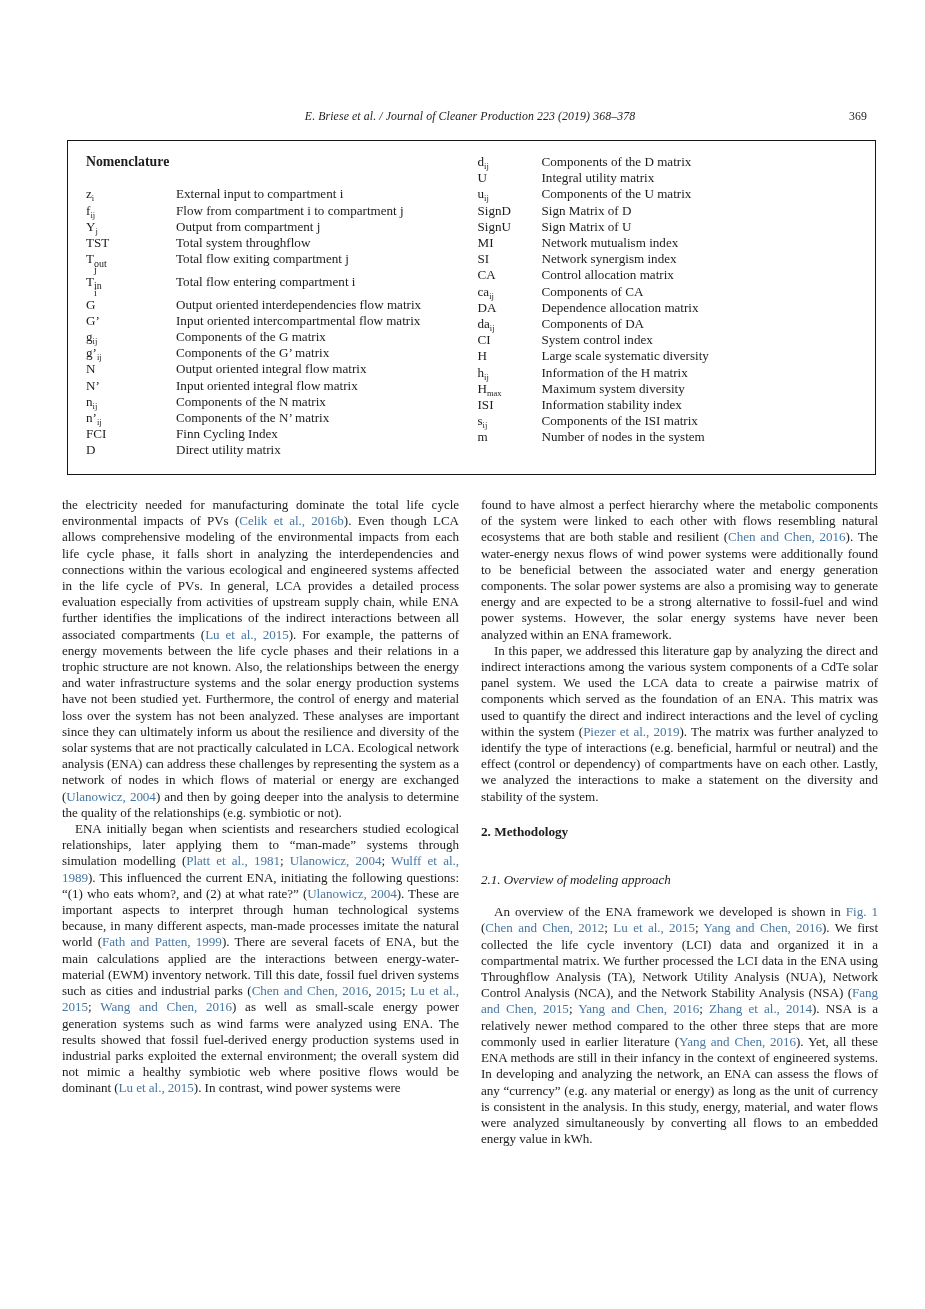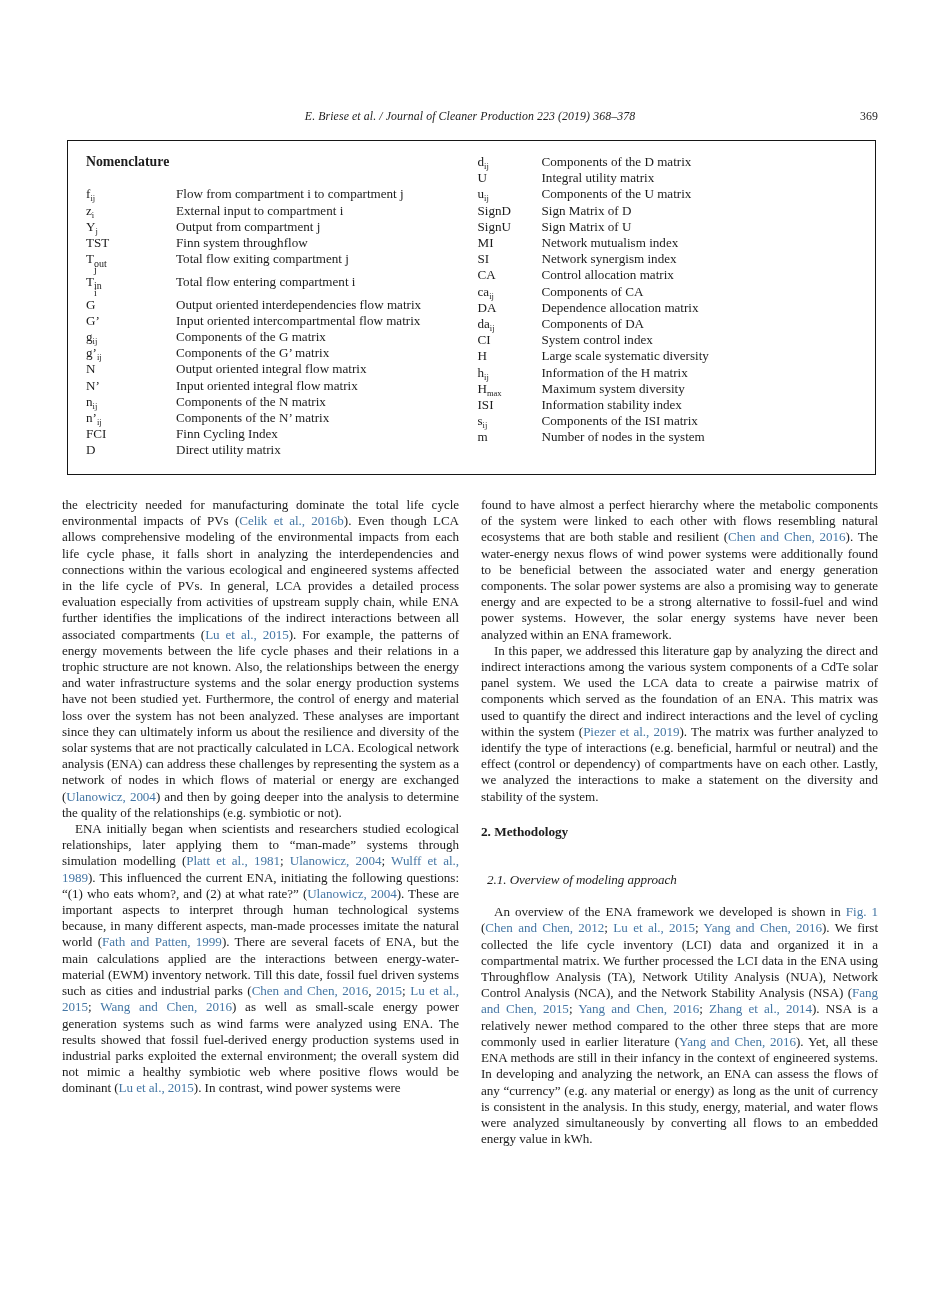"369" .page-number { right: 0 -> 11px }
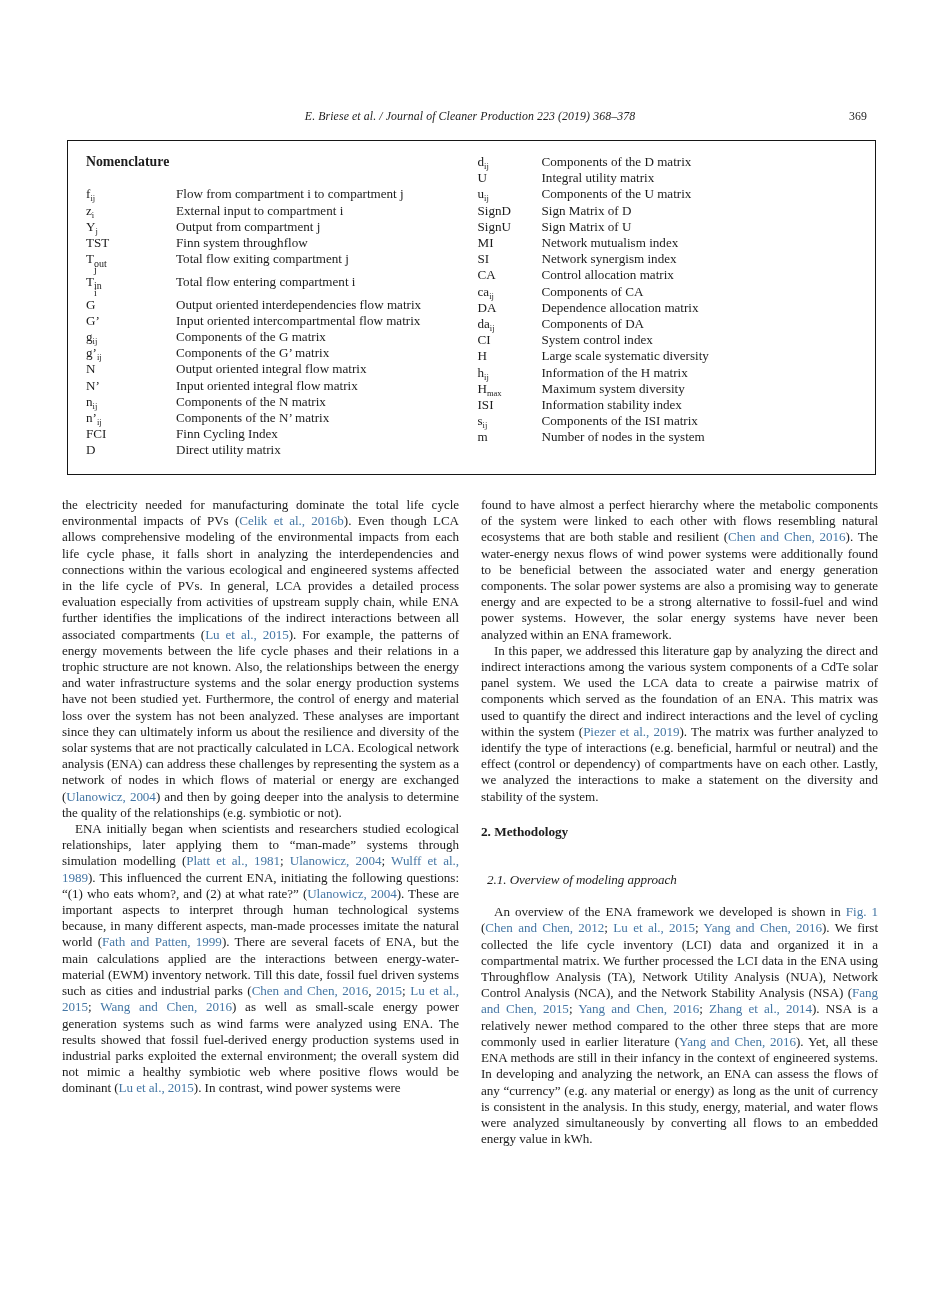"fij" div.nom-row { order: before "zi" -> after "zi" }
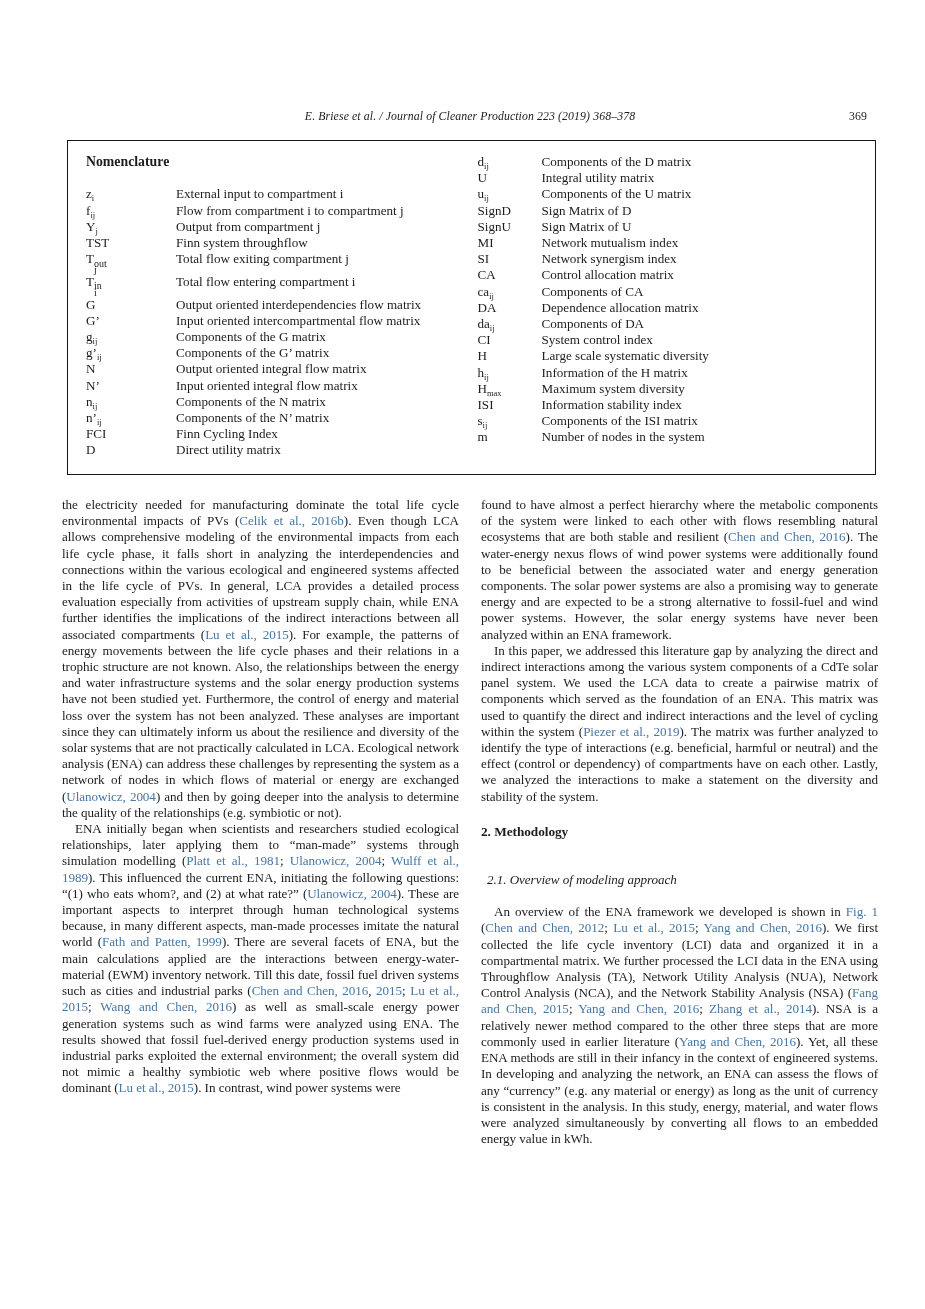"Finn system throughflow" span.def { text: Finn -> Total }
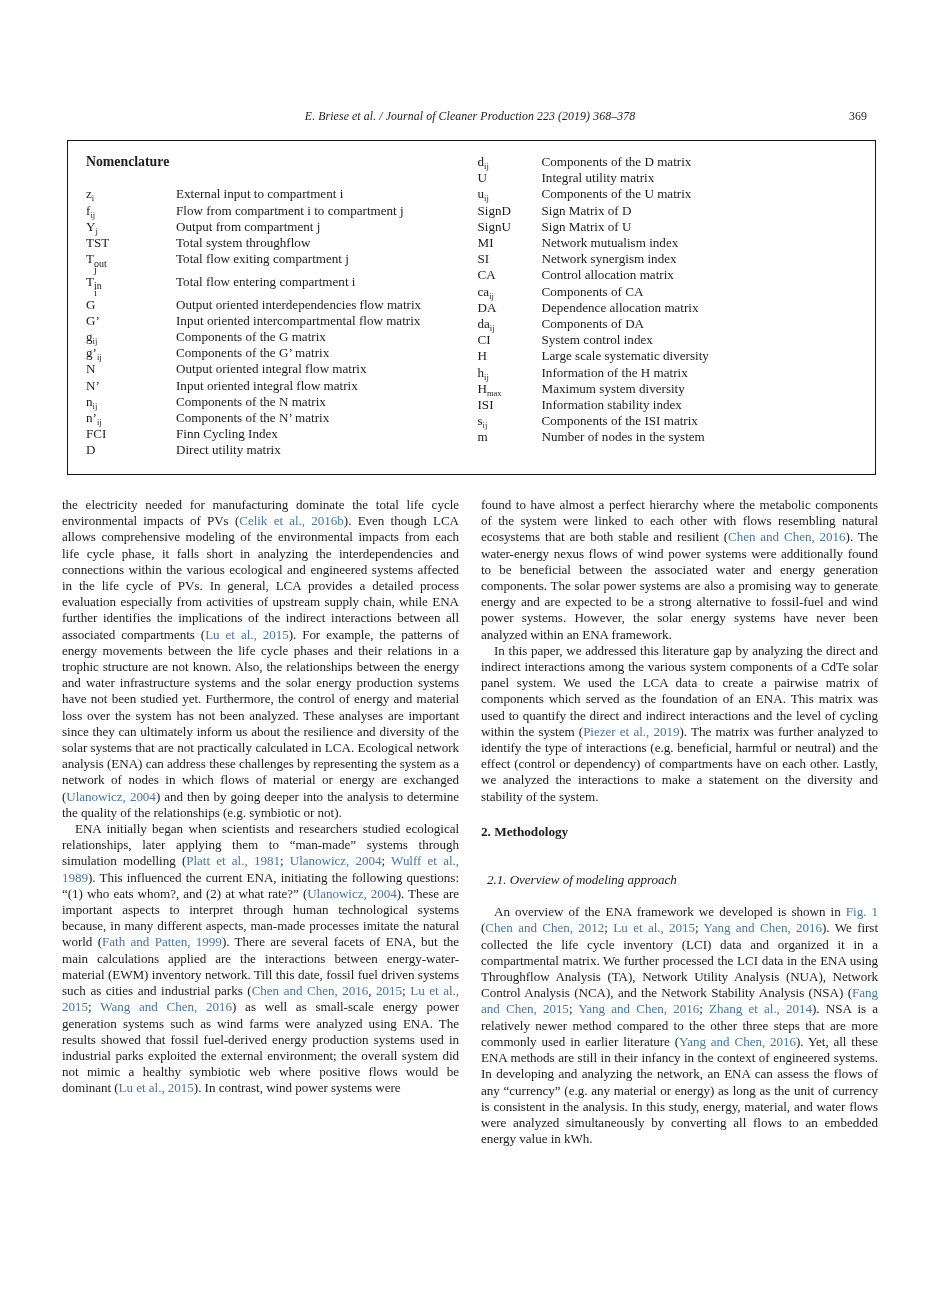"2.1. Overview of modeling approach" .h3 { margin: 0 6px 16px -> 0 0 16px }
